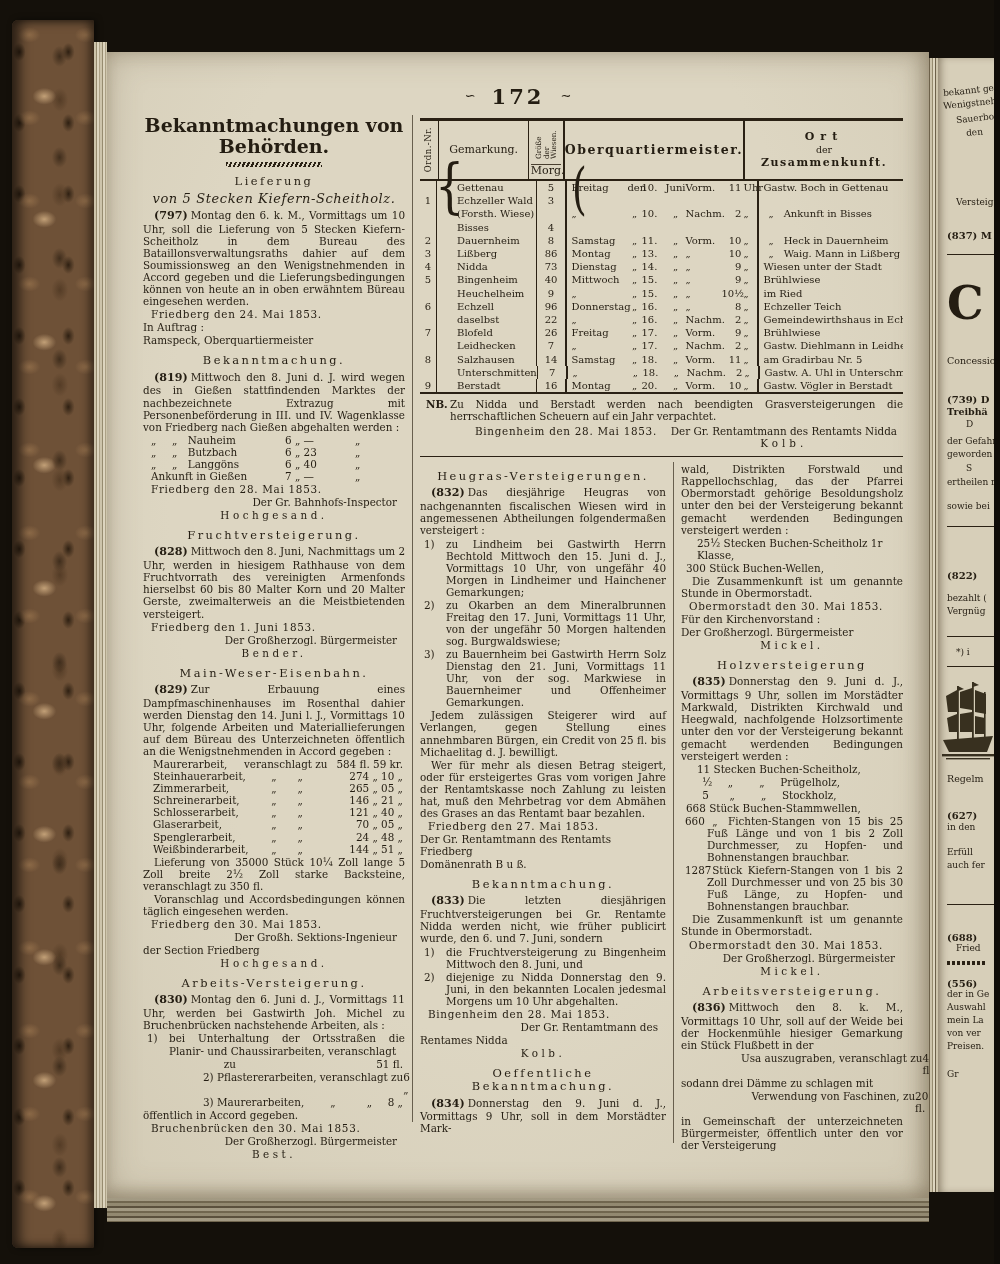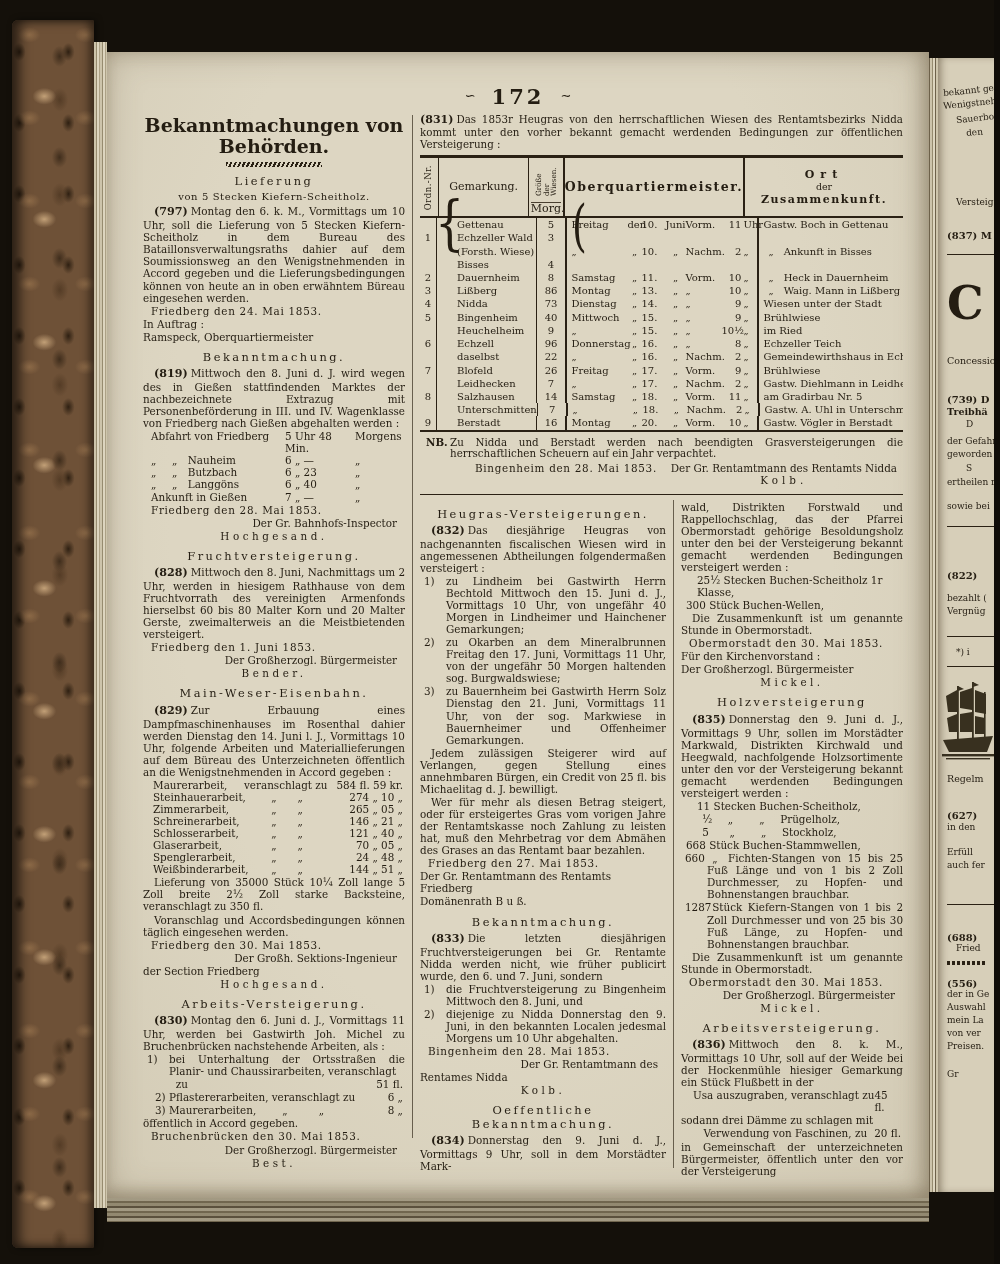"(831) Das 1853r Heugras von" p.intro { html: <p><span>(831)</span><span>Das 1853r Heugras von den herrschaftlichen Wiesen des Rentamtsbezirks Nidda kommt unter den vorher bekannt gemacht werdenden Bedingungen zur öffentlichen Versteigerung :</span></p> -> none }
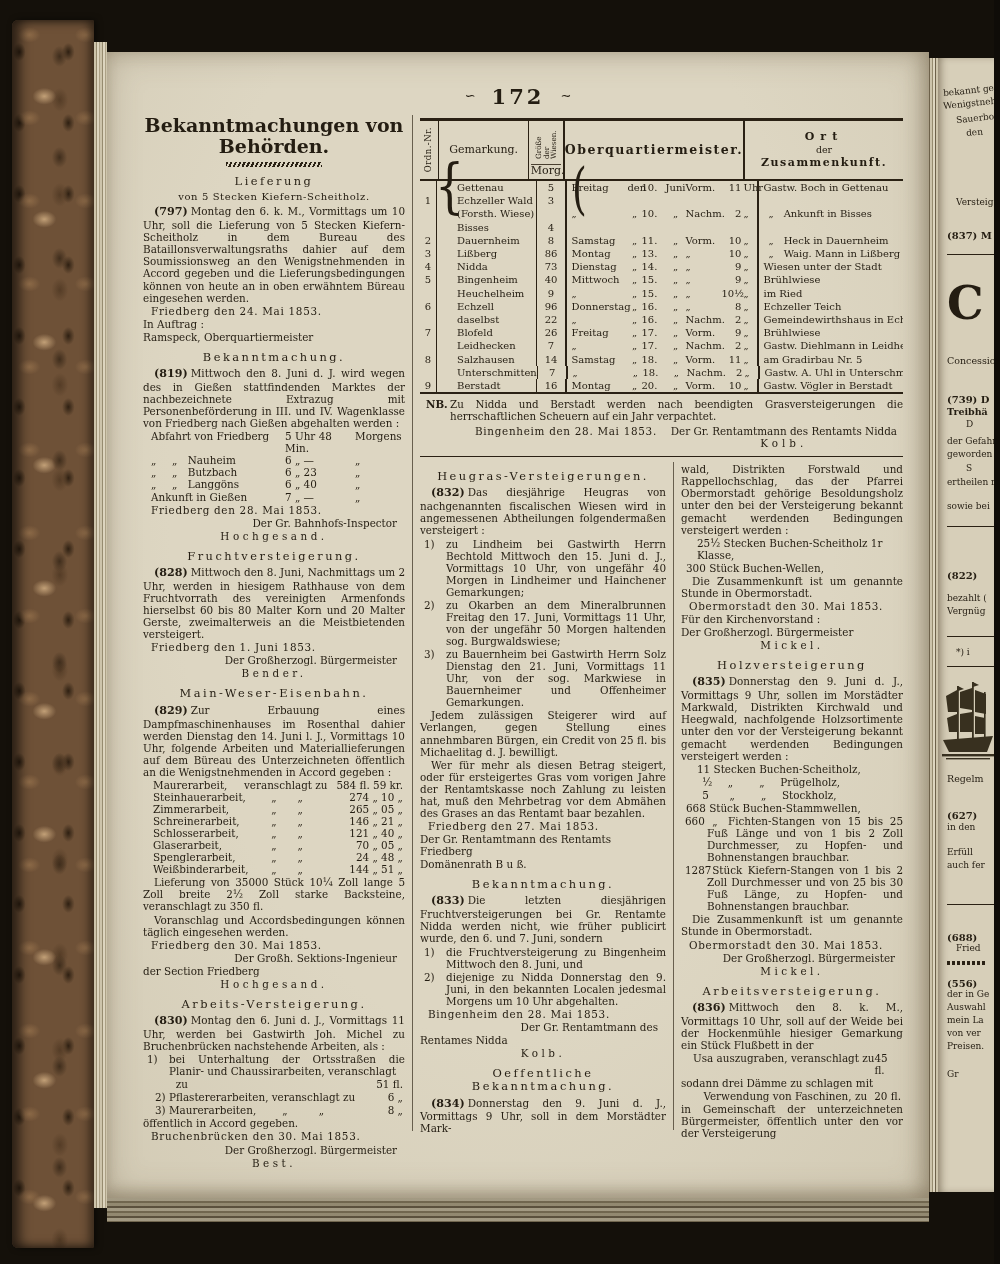"von 5 Stecken Kiefern-Scheitholz." .blk-hc { font-size: 10px -> 13px; font-style: none -> italic }
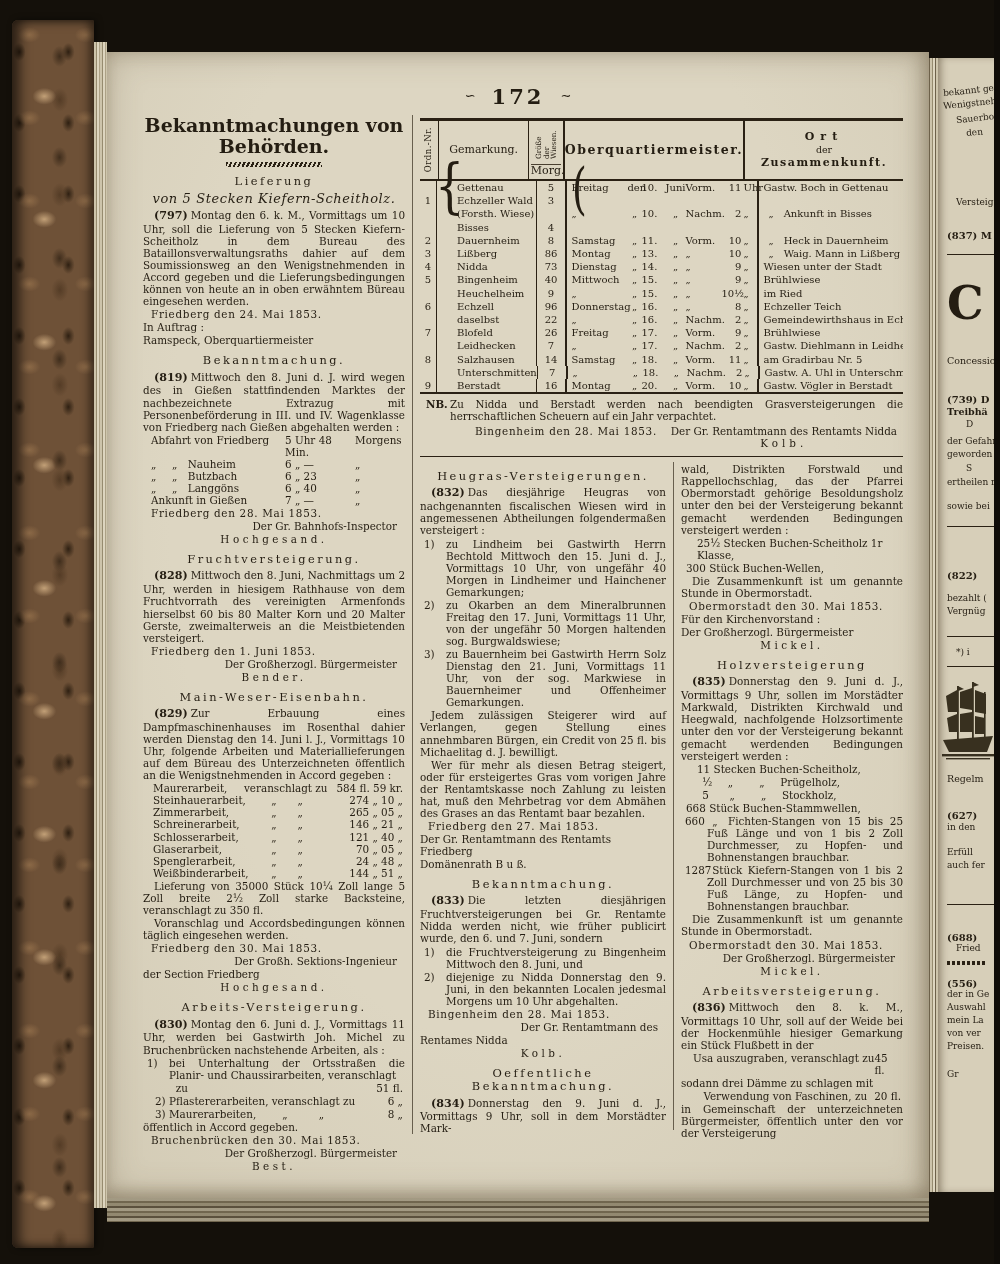"Abfahrt von Friedberg" div.blk-row3 { html: <div> <span>Abfahrt von Friedberg</span> <span>5 Uhr 48 Min.</span> <span>Morgens</span> </div> -> none }
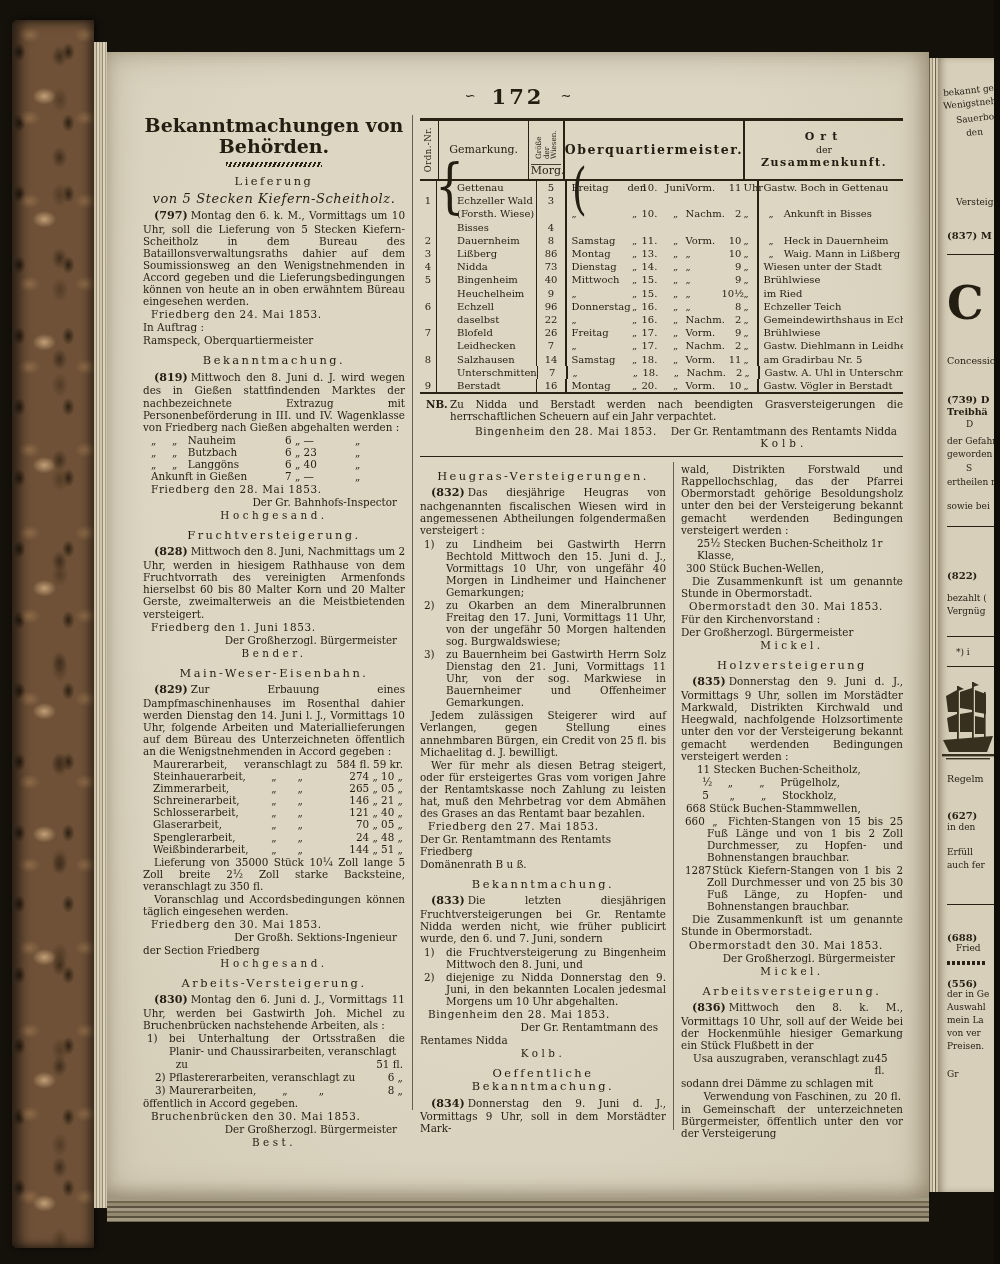"zu" .amt-l { margin-left: none -> 48px }
